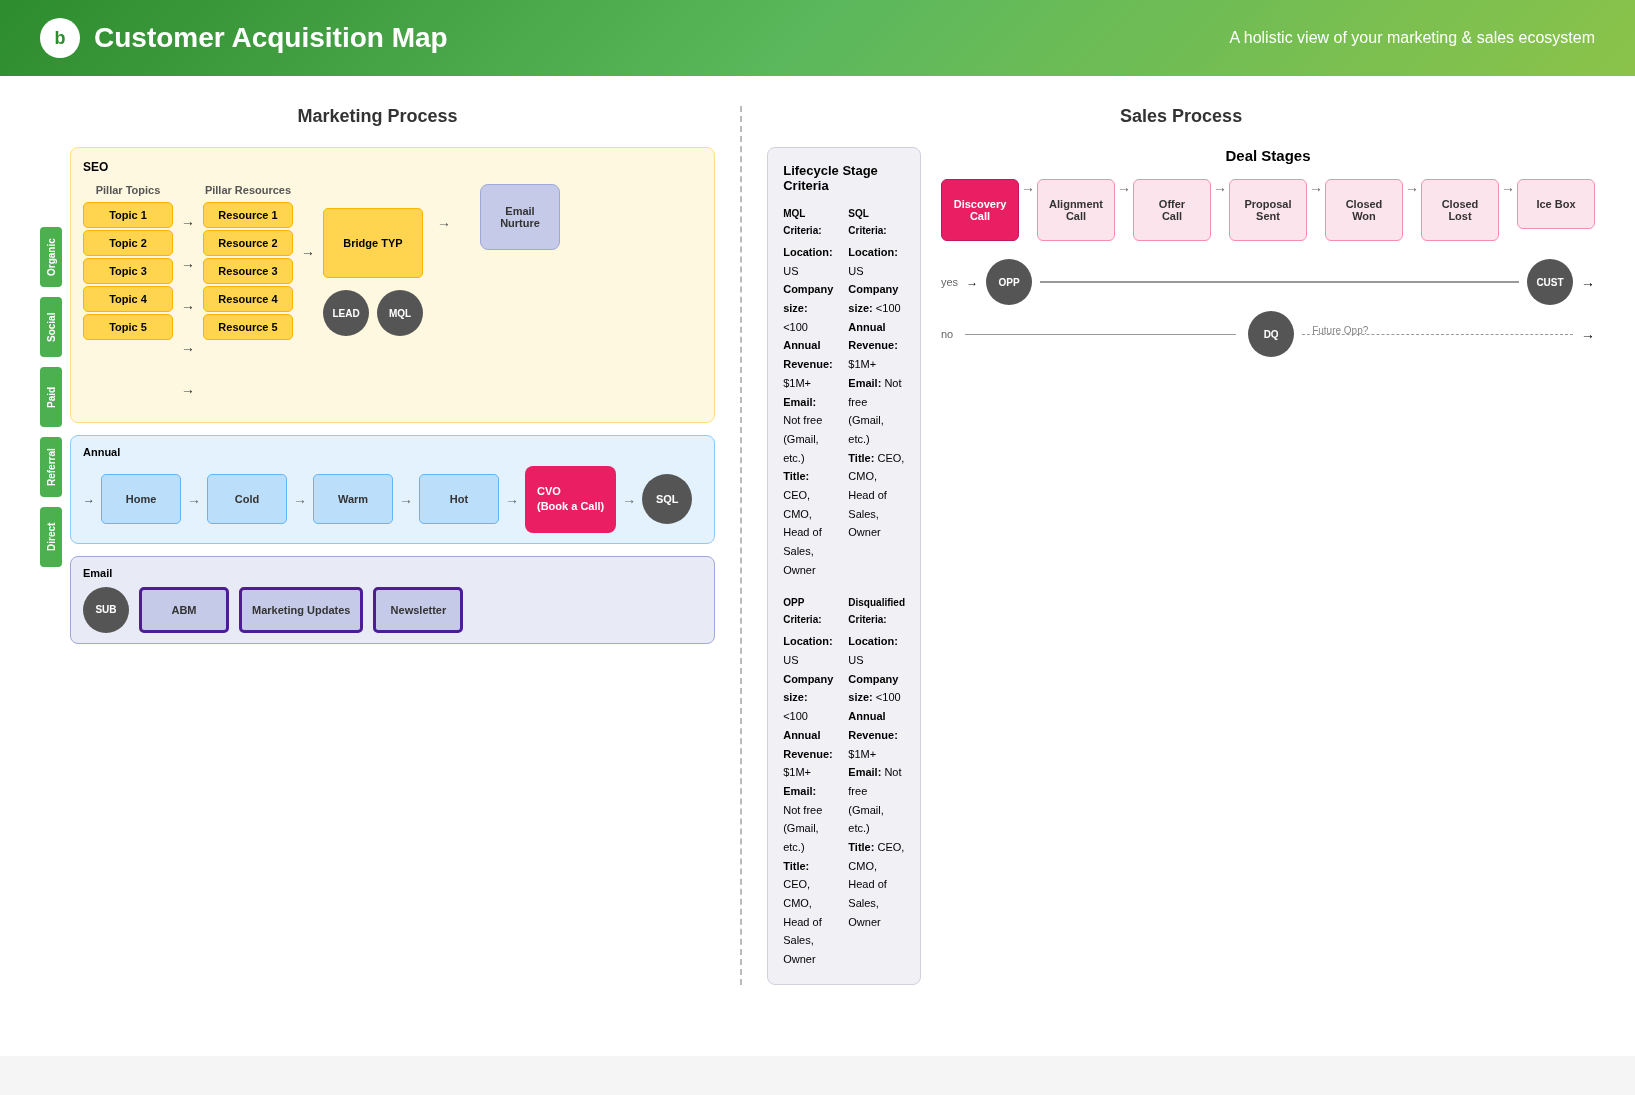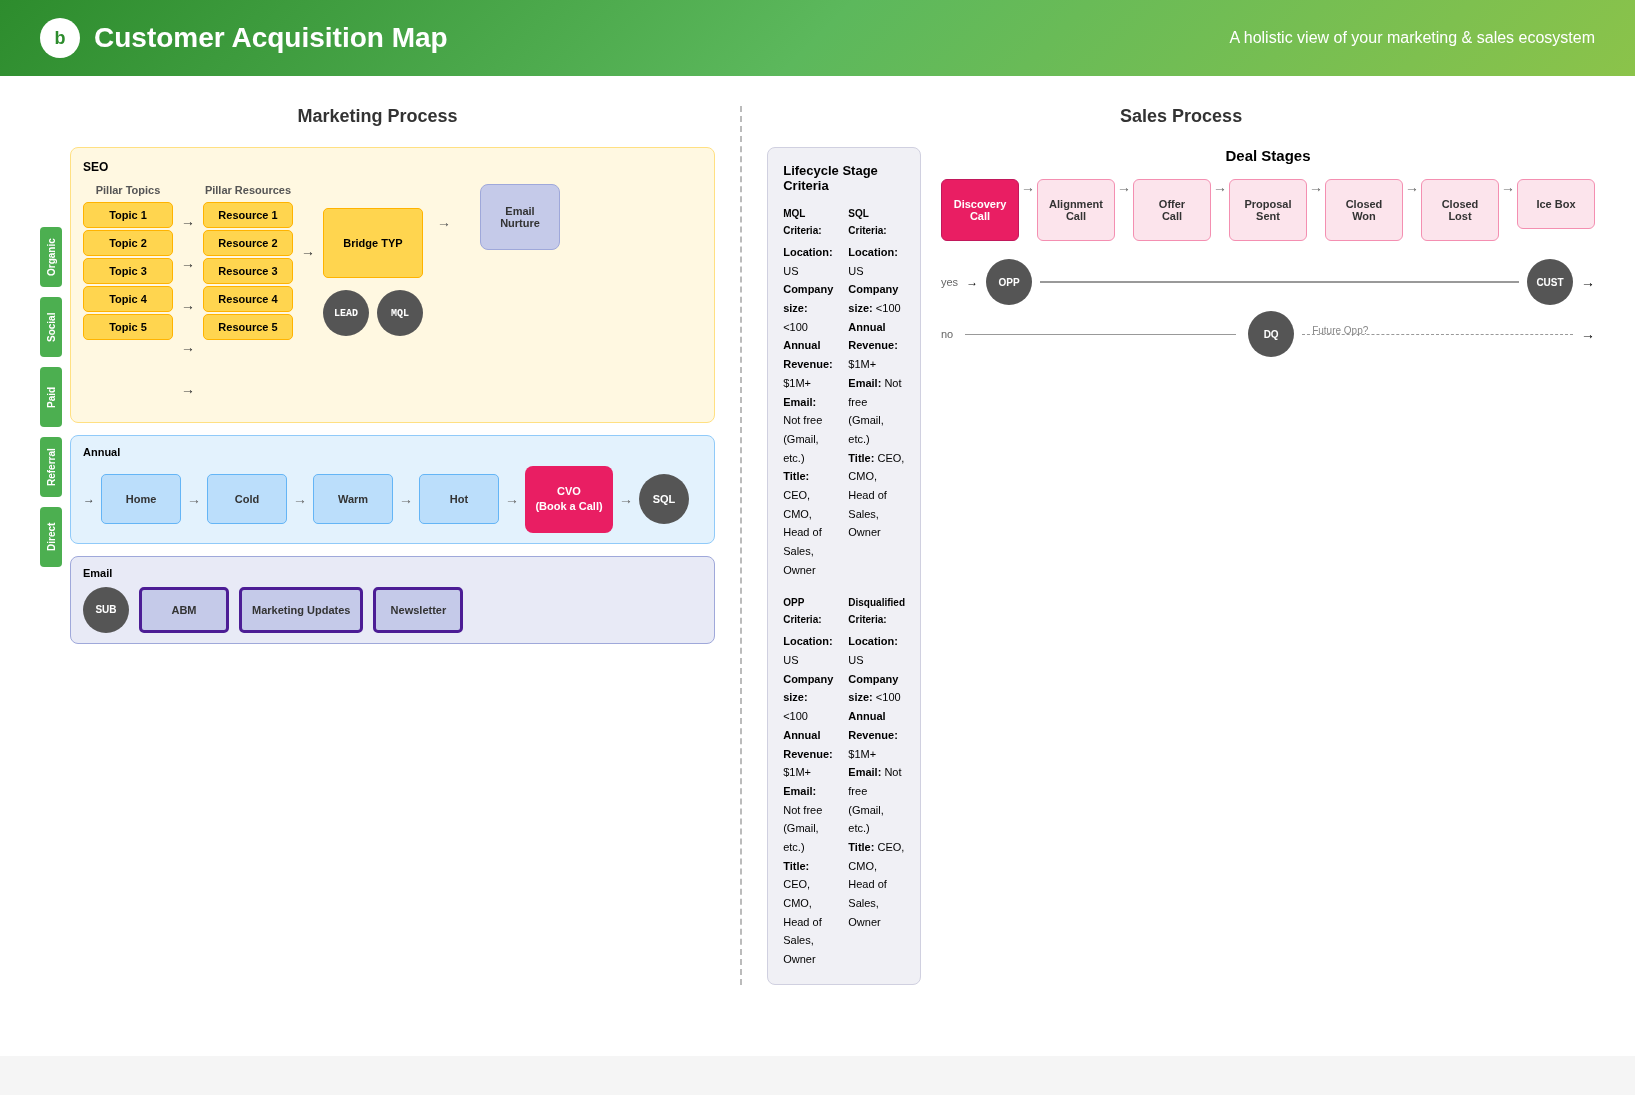"LEAD" .mkt-badges { font-family: Liberation Mono, monospace -> none }
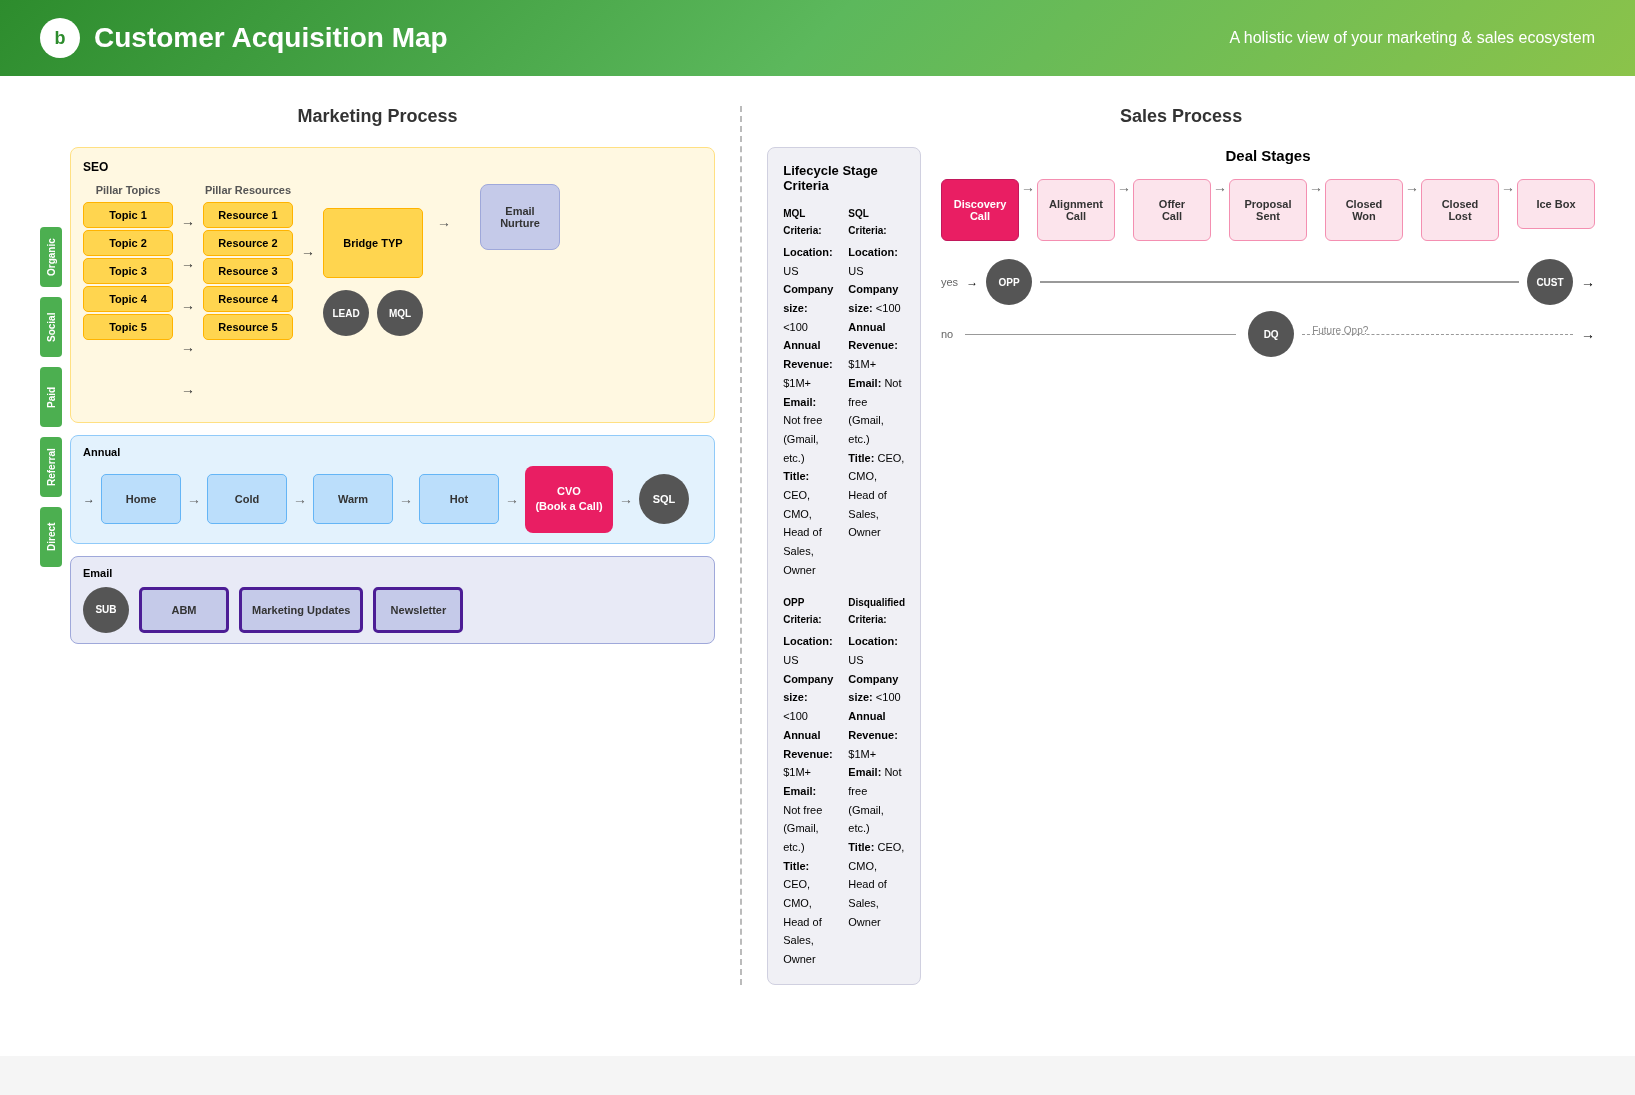"CVO" .cvo-btn { padding: 18px 4px -> 18px 12px; text-align: center -> left }
